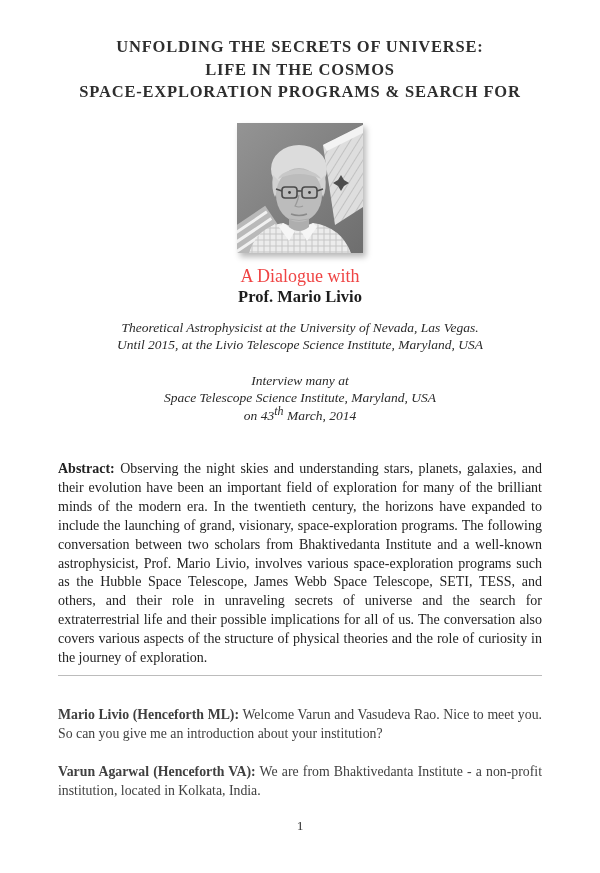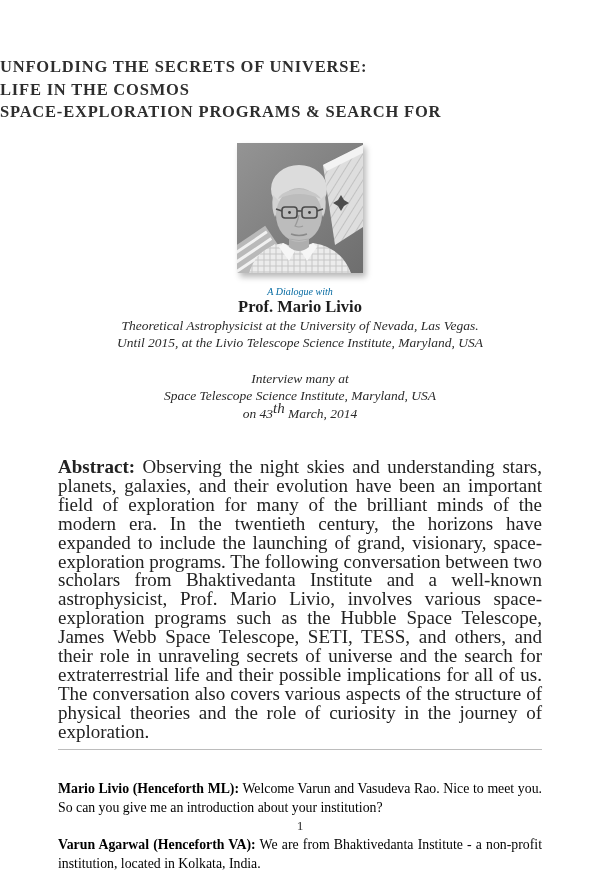"UNFOLDING THE SECRETS OF UNIVERSE:" .title { padding-top: 56px -> 36px; text-align: left -> center }
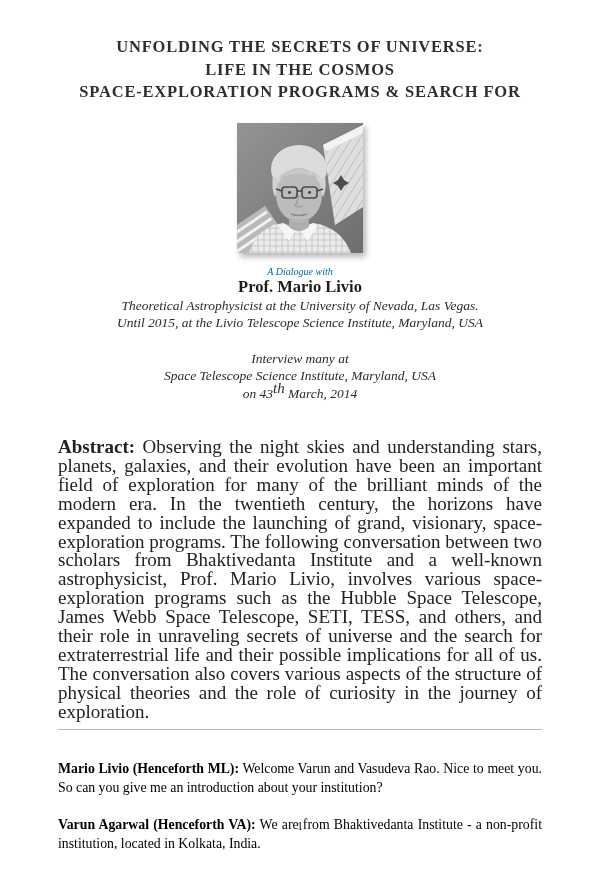"A Dialogue with" .dialogue-with { color: #0369a1 -> #ef4444; font-size: 10px -> 18px; font-style: italic -> none }
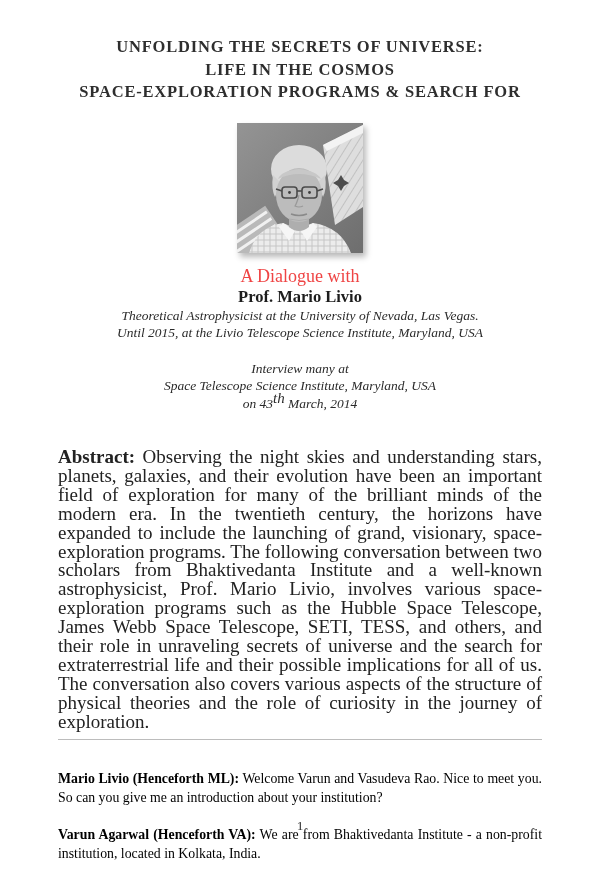"Theoretical Astrophysicist at the" .affiliation { margin-top: 0 -> 12px }
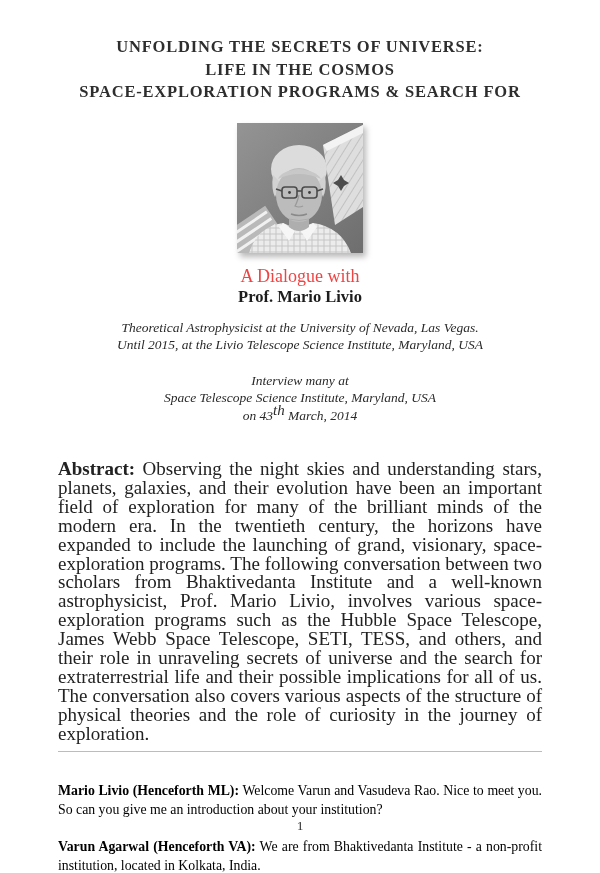"th" sup.ord { font-size: 15px -> 12px }
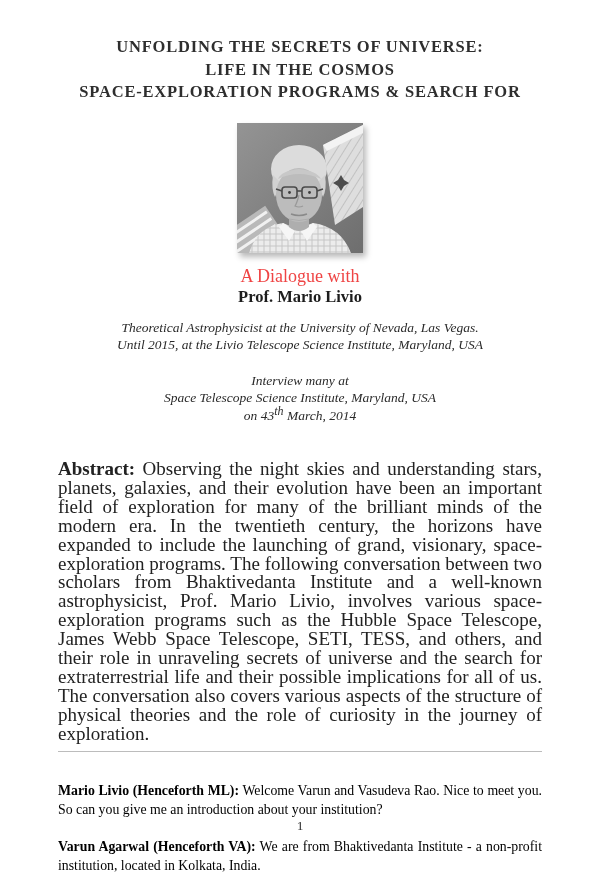"Abstract: Observing the night skies" .abstract { font-size: 19px -> 14px }
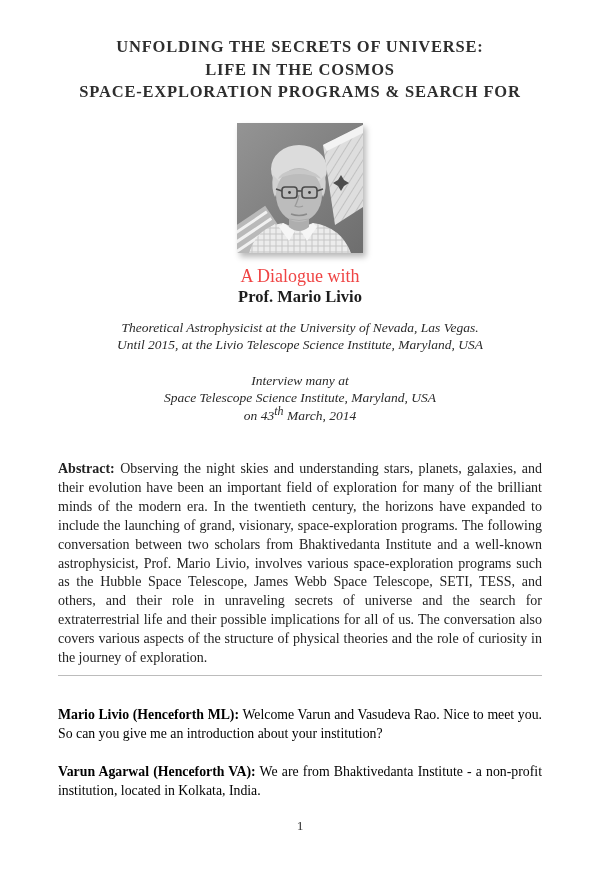"Mario Livio (Henceforth ML): Welcome" .speech { color: #000000 -> #404040 }
